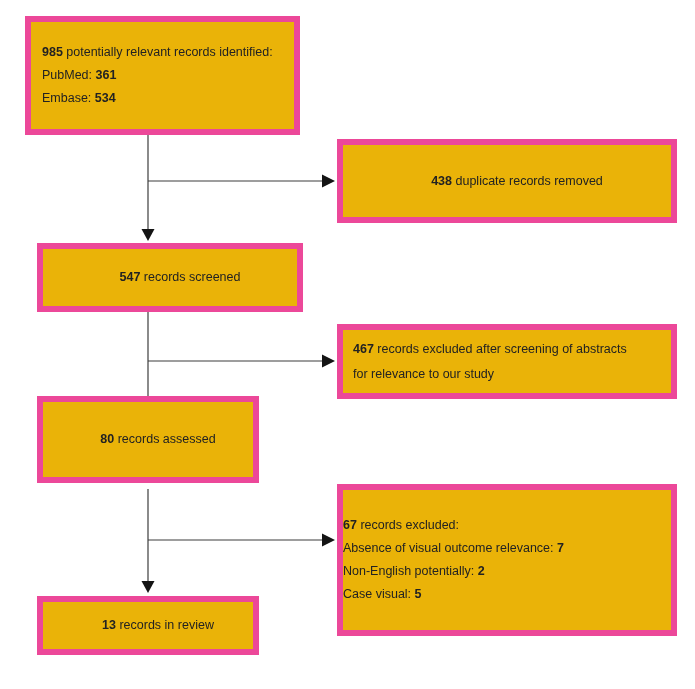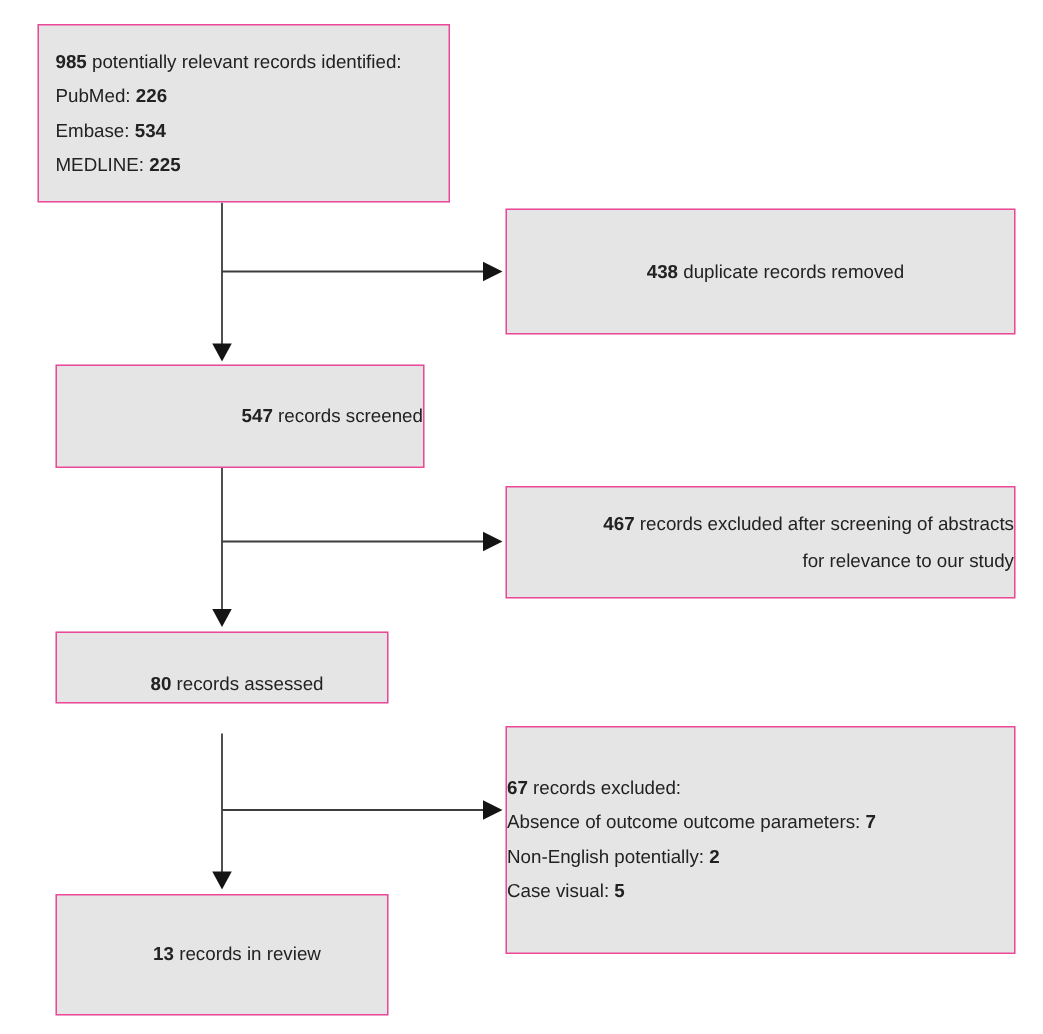"985 potentially relevant records" .box { background: #e5e5e5 -> #eab308; border: 1px solid #ec4899 -> 6px solid #ec4899 }
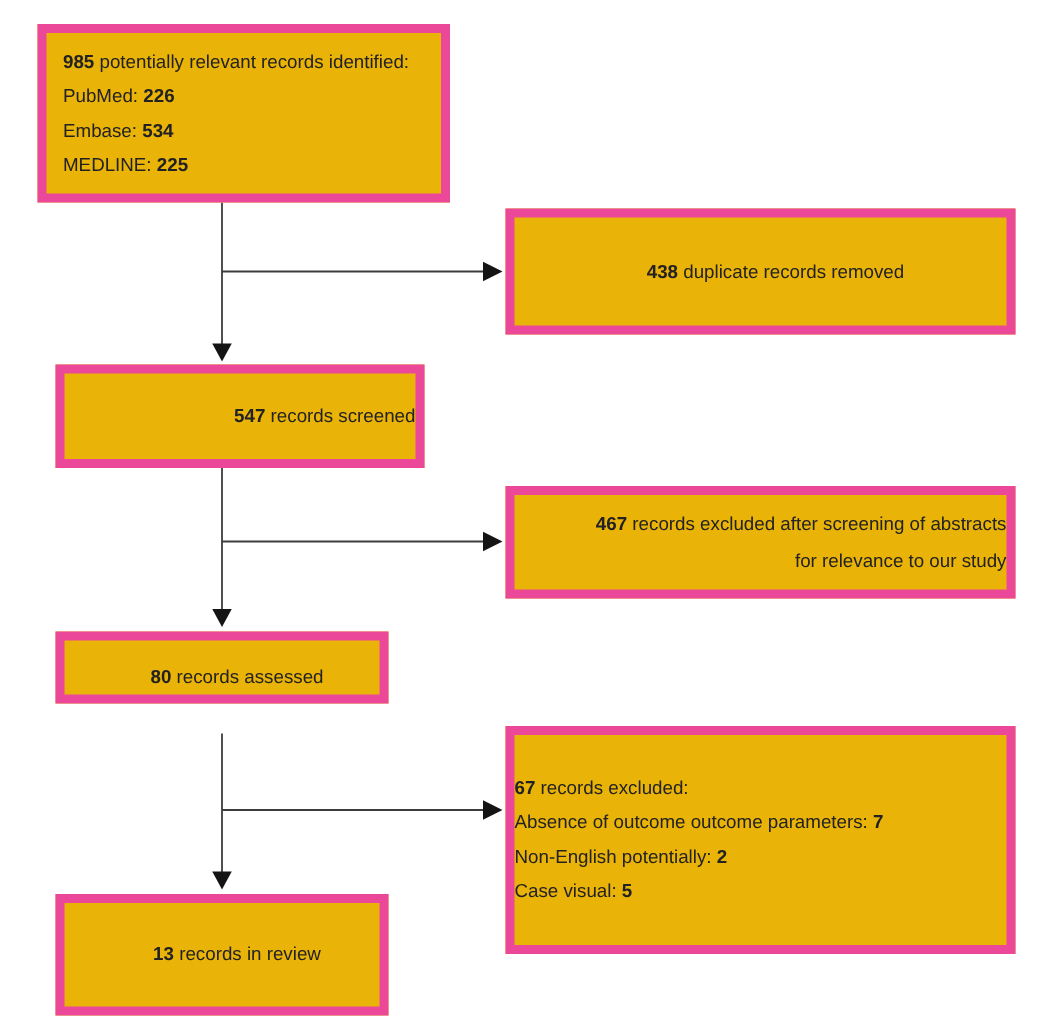"226" b { text: 226 -> 361 }
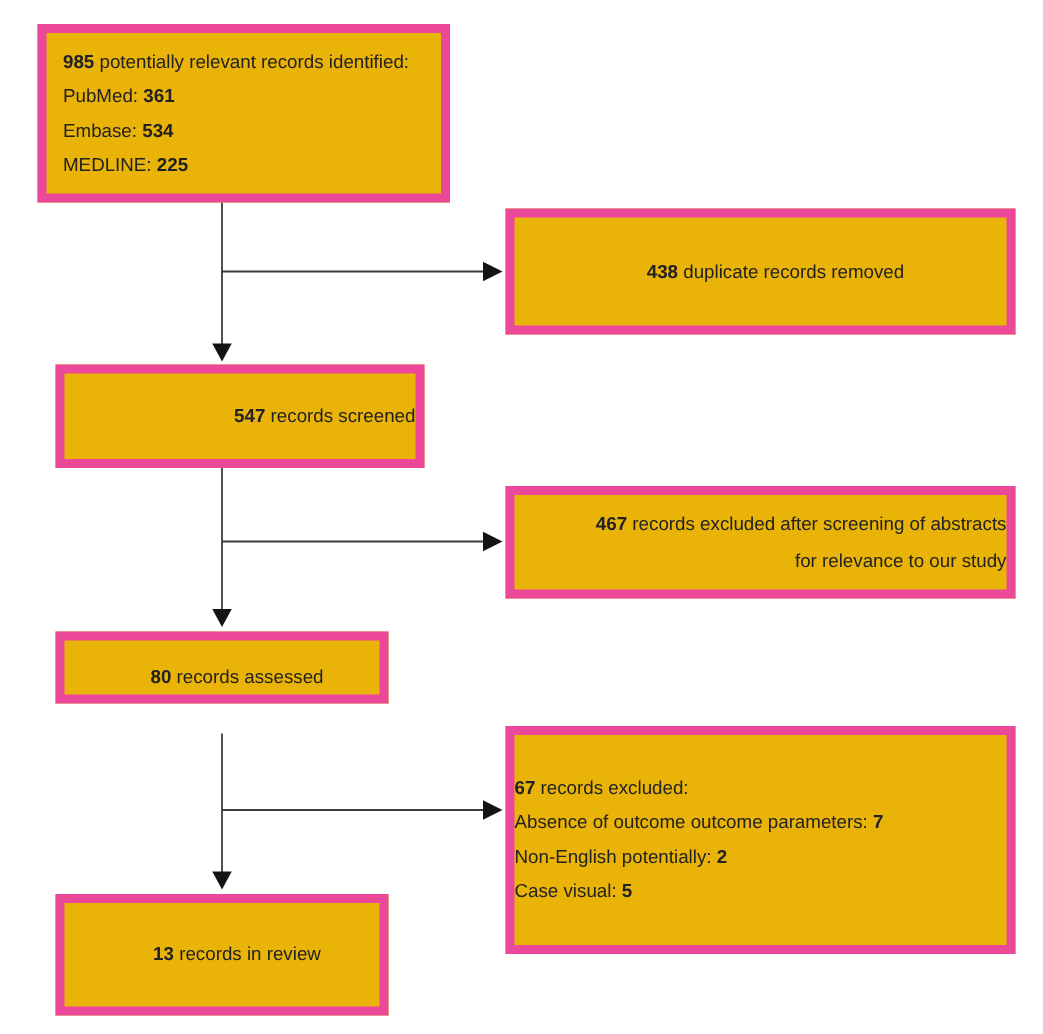"MEDLINE: 225" div.ln { html: <div><span>MEDLINE: </span><b>225</b></div> -> none }
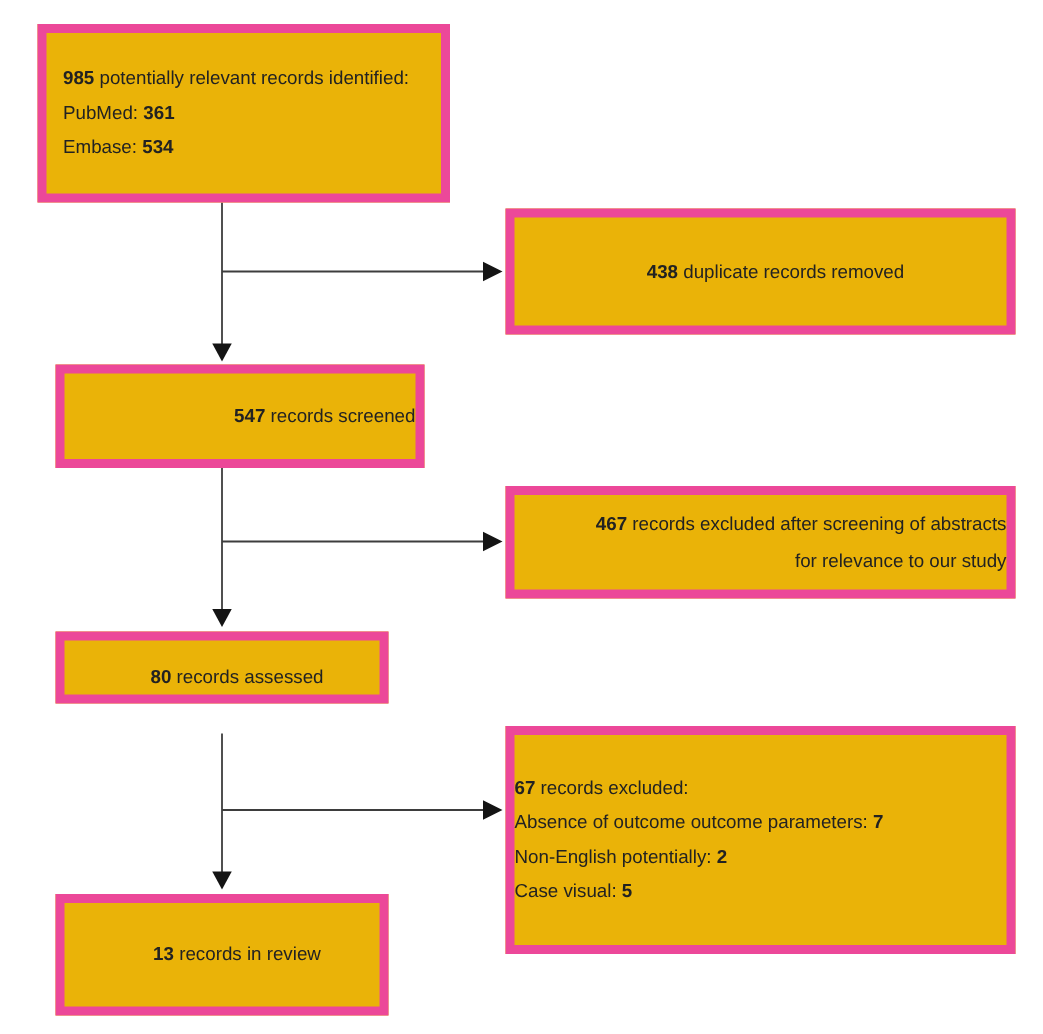"547 records screened" div.box { justify-content: flex-end -> none; width: 246px -> 266px }
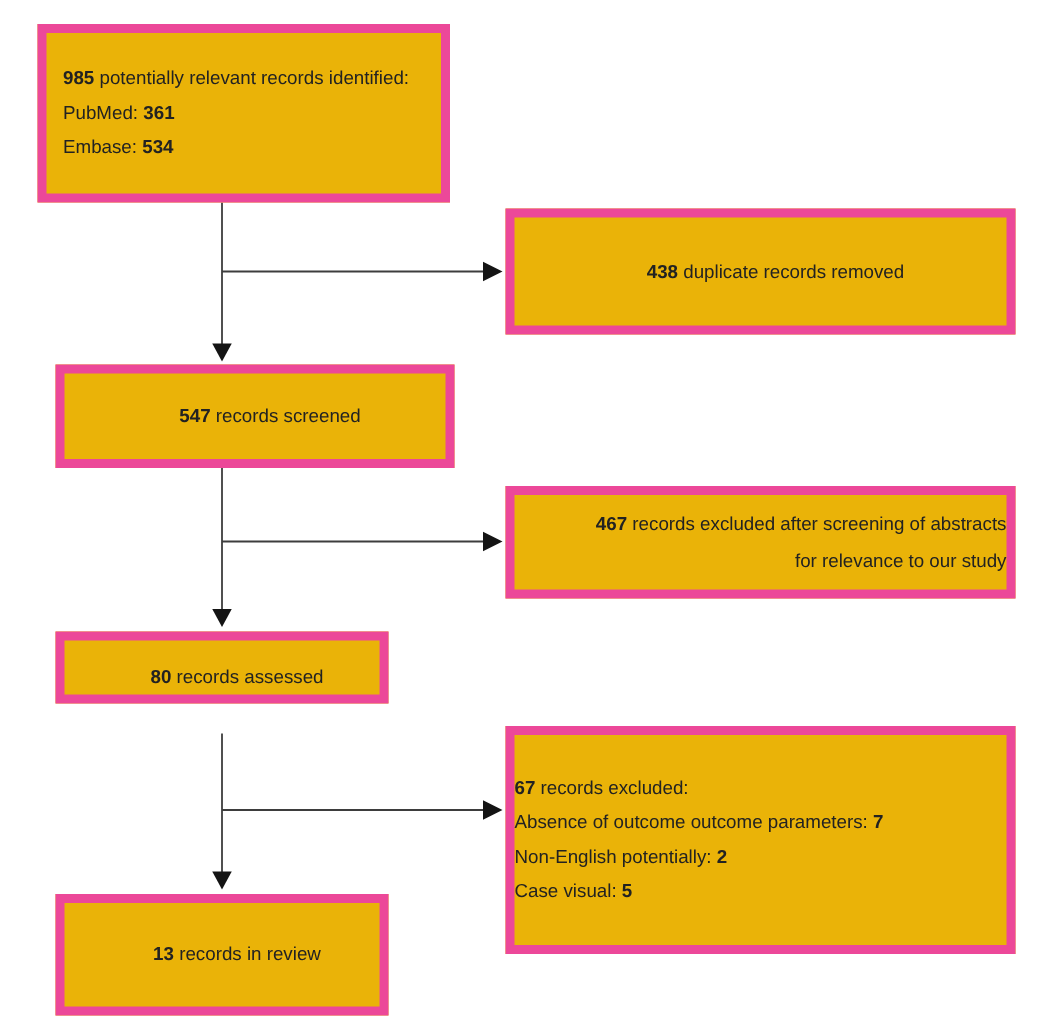"467 records excluded after screening" .ln-wide { text-align: right -> none }
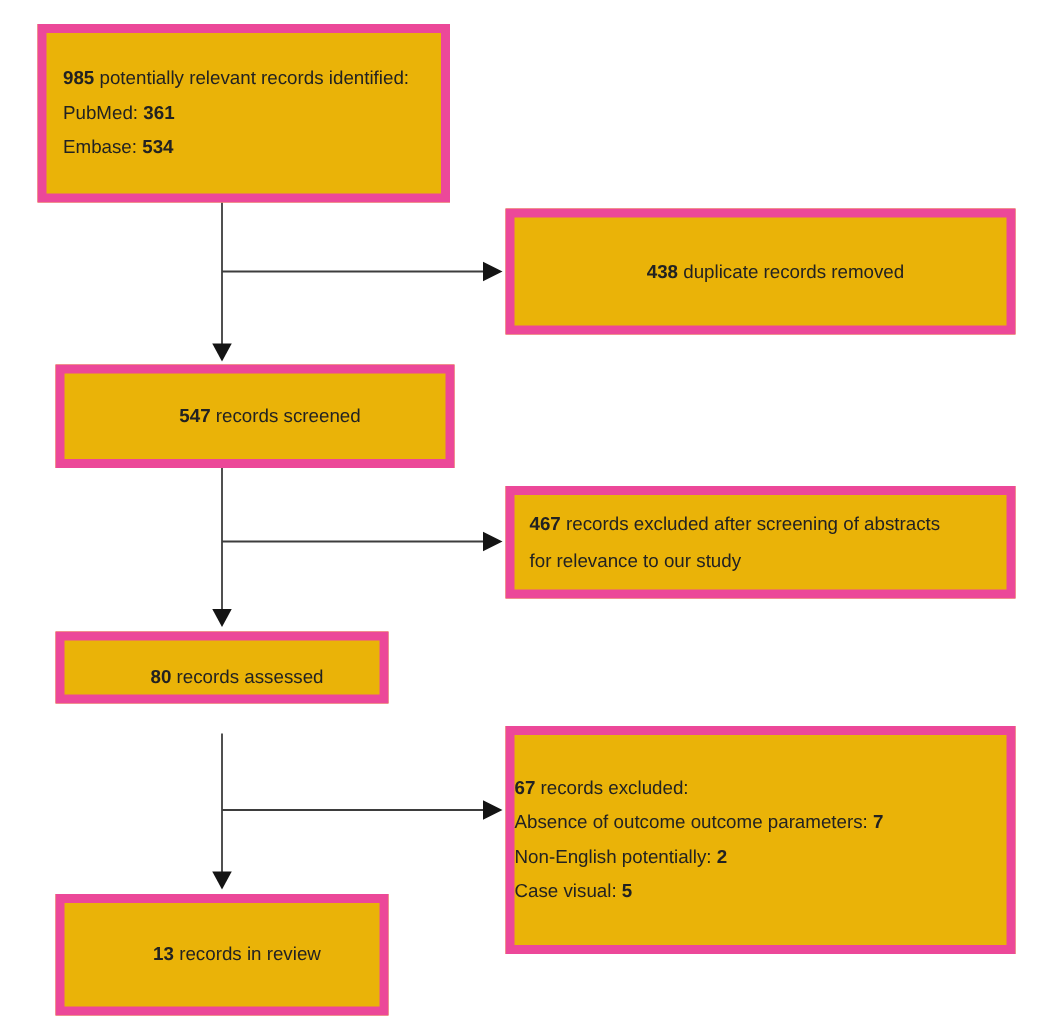"80 records assessed" div.box { align-items: flex-end -> none; height: 48px -> 87px; top: 421px -> 396px }
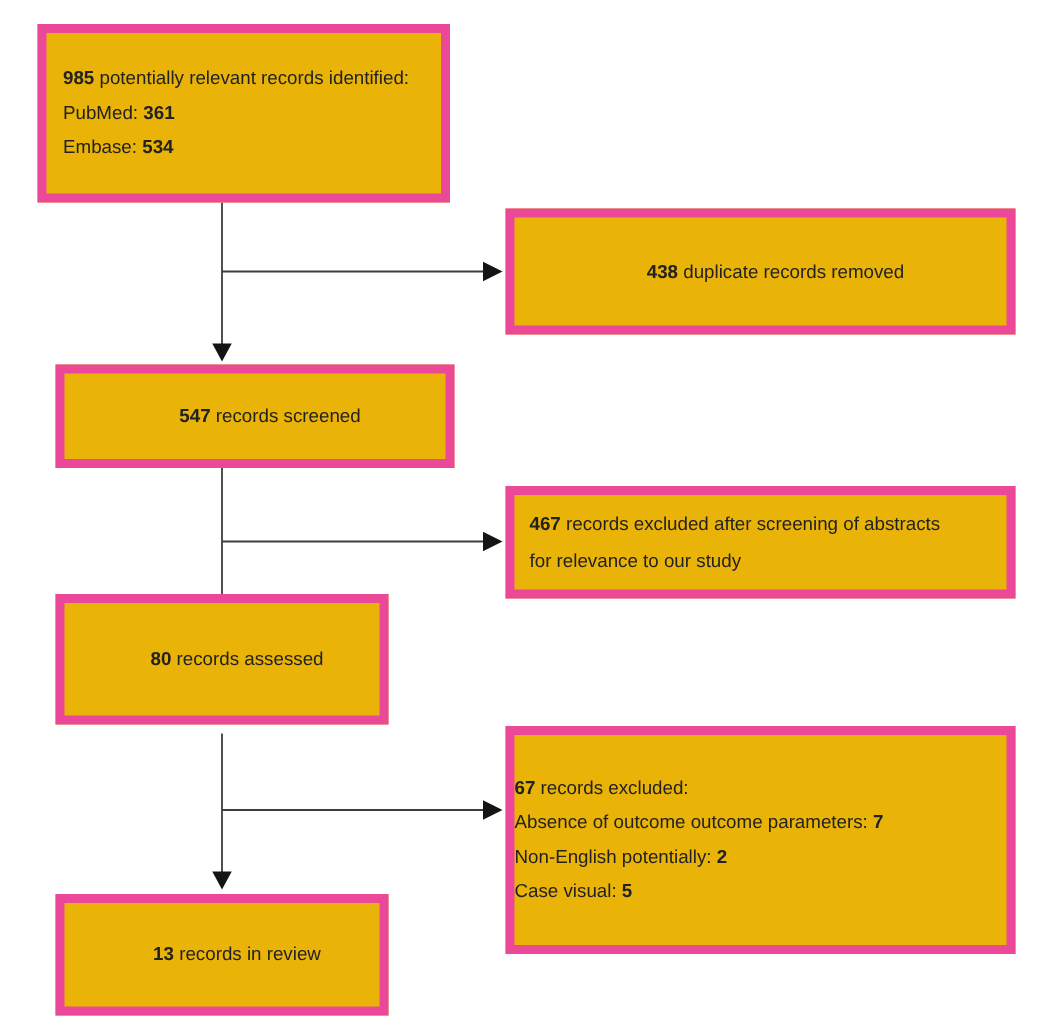"Absence of outcome outcome parameters:" span { text: outcome outcome parameters -> visual outcome relevance }
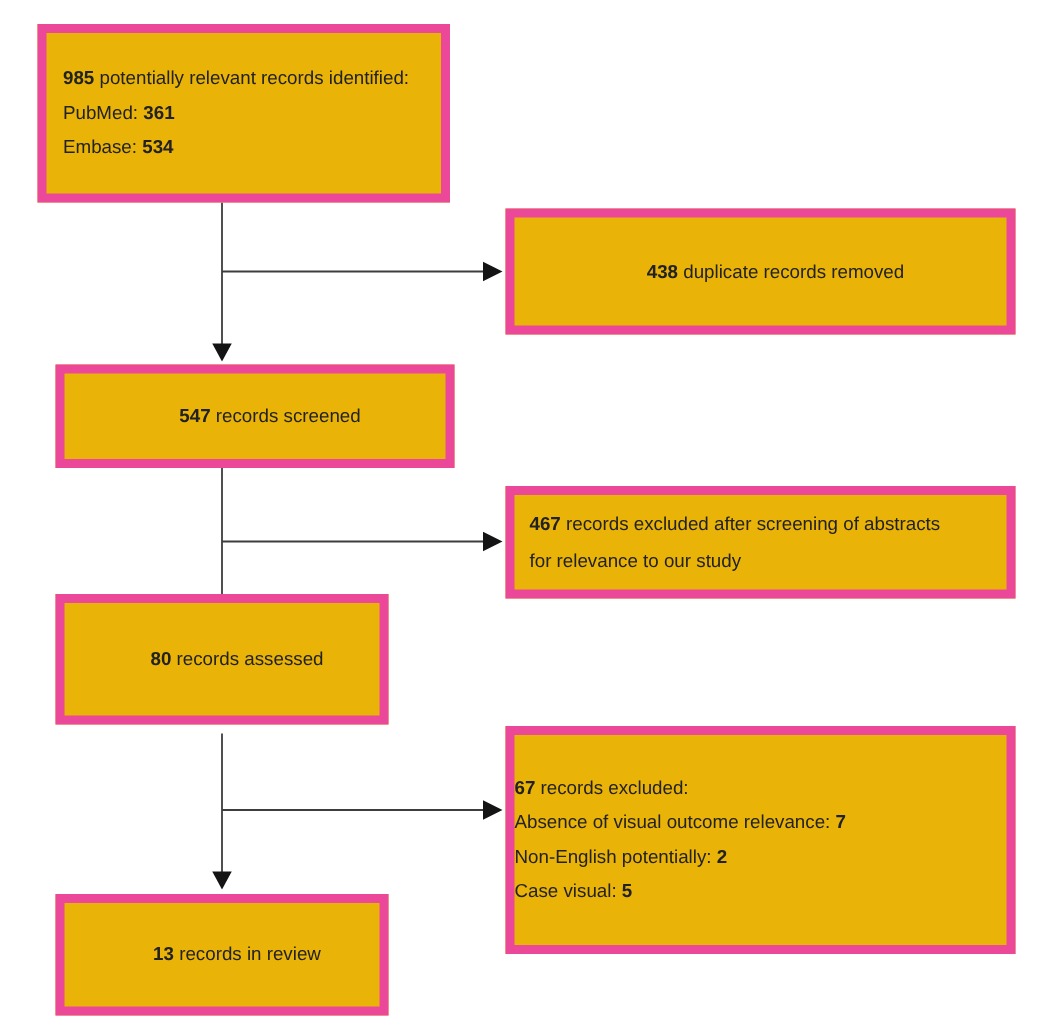"13 records in review" div.box { height: 81px -> 59px }
